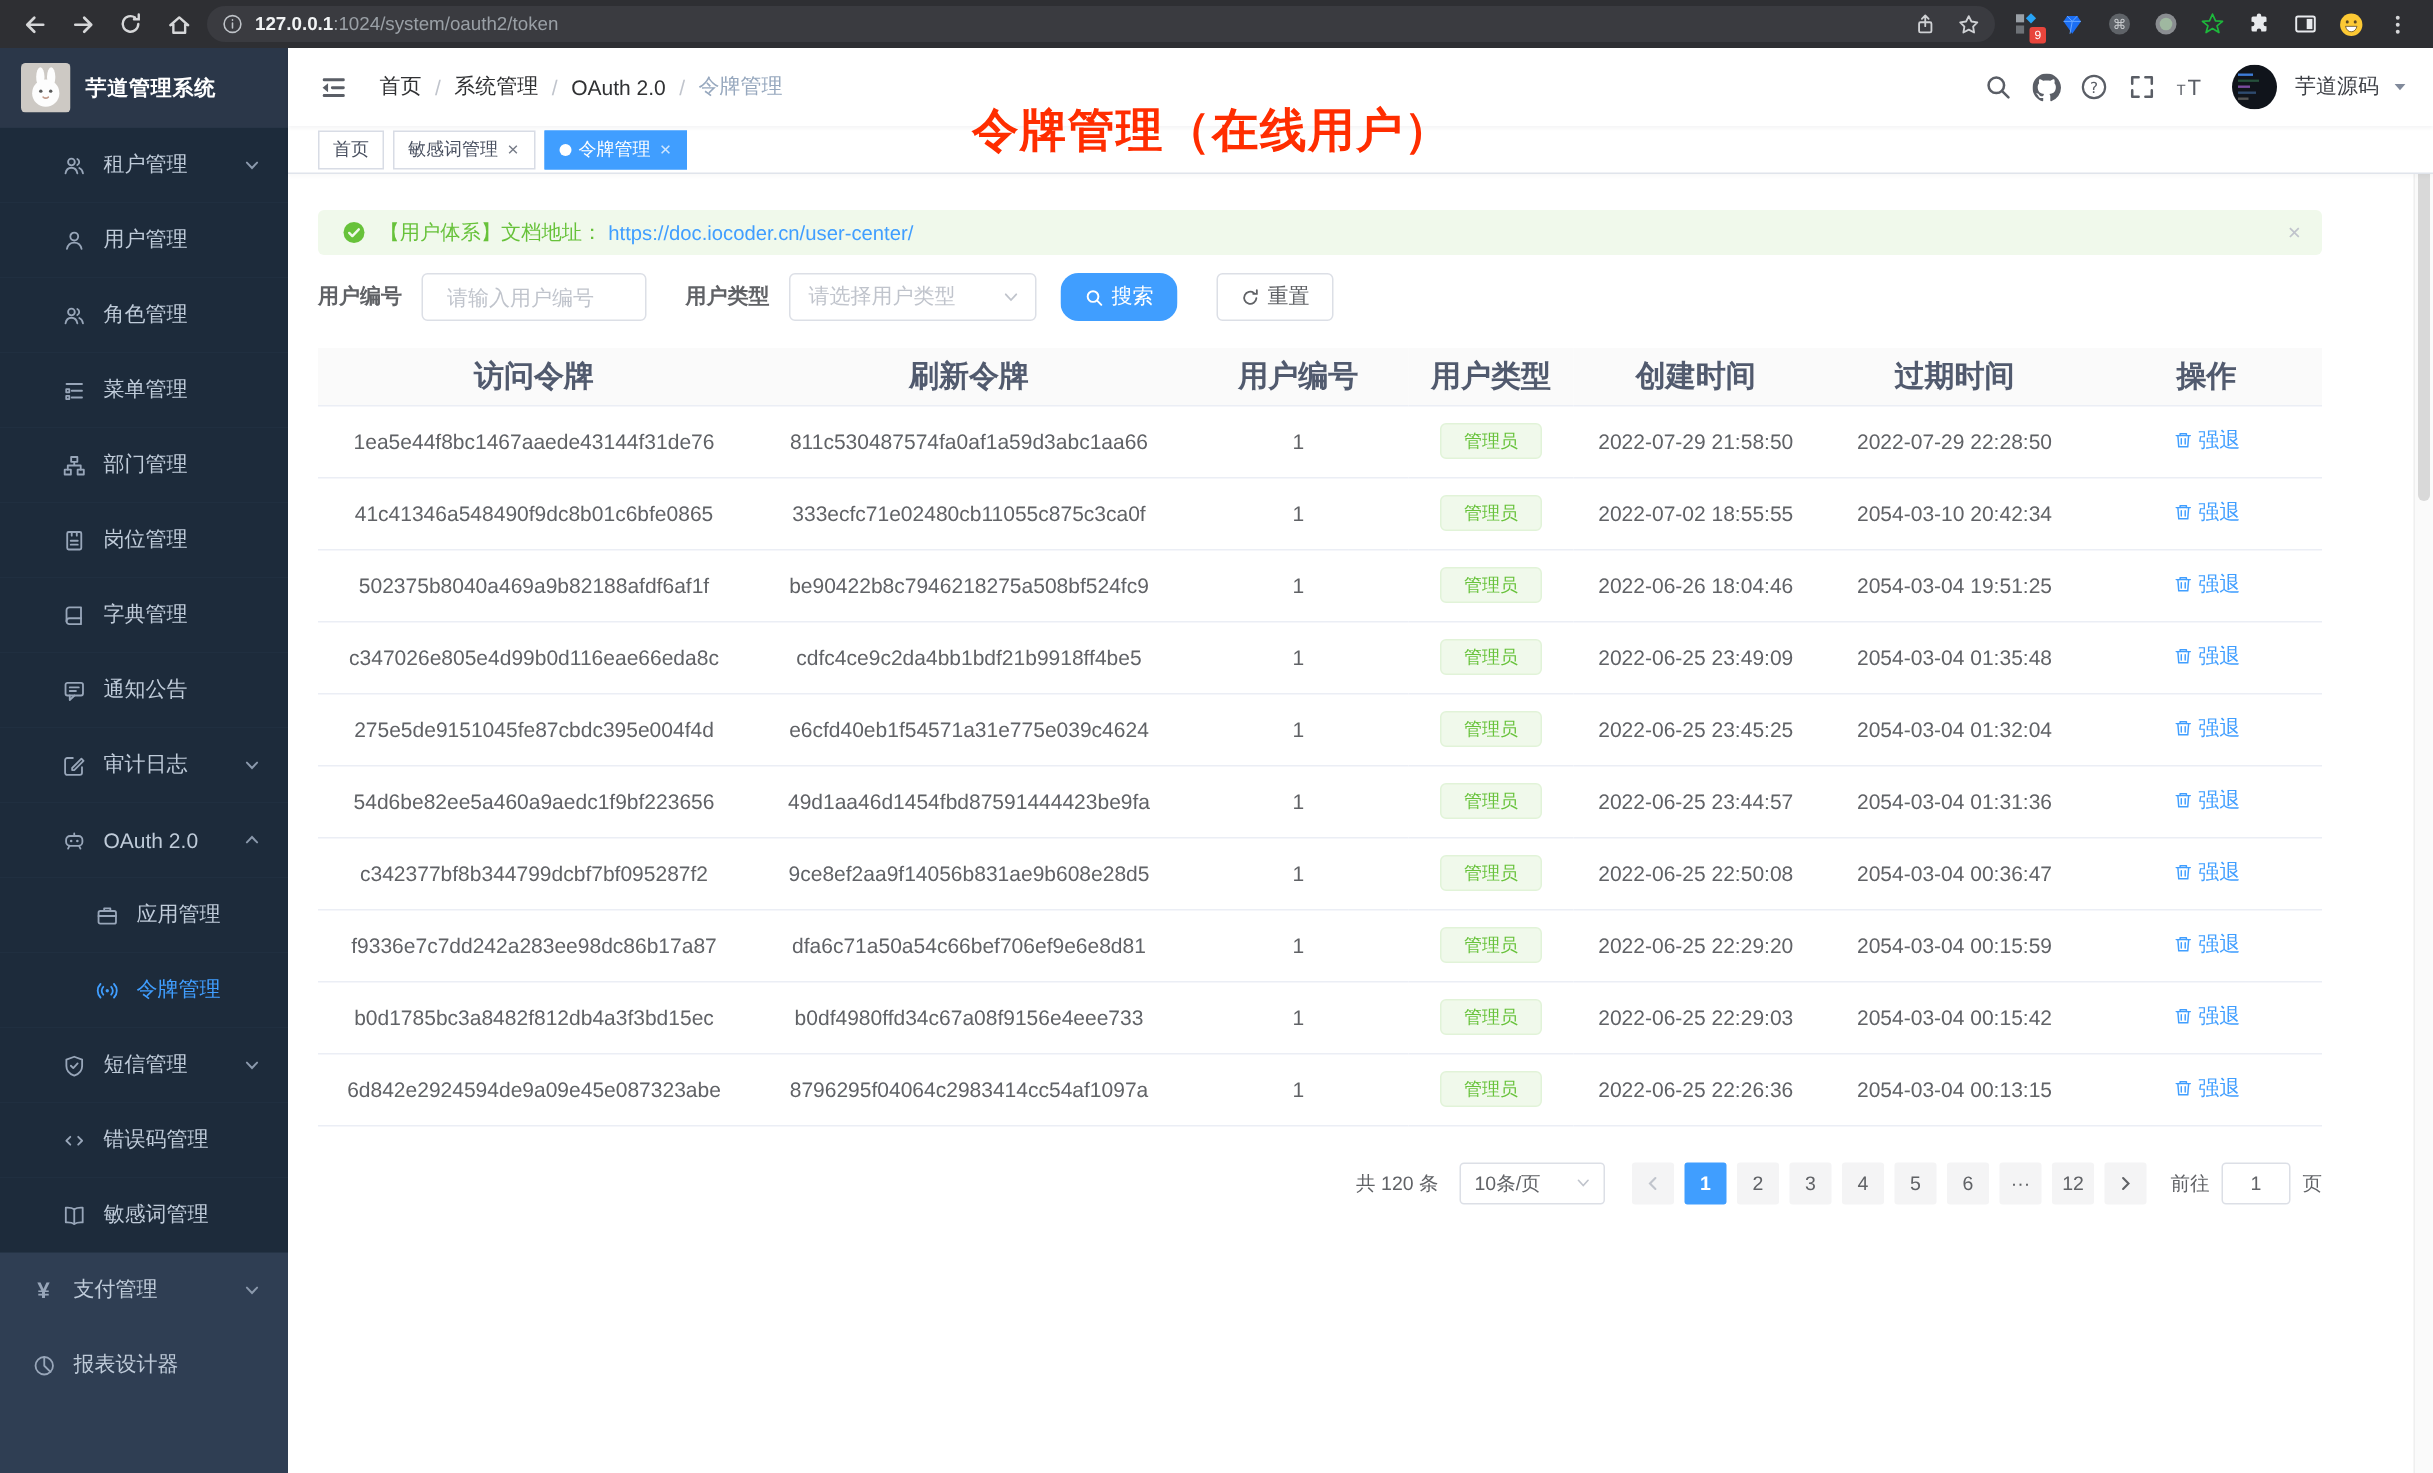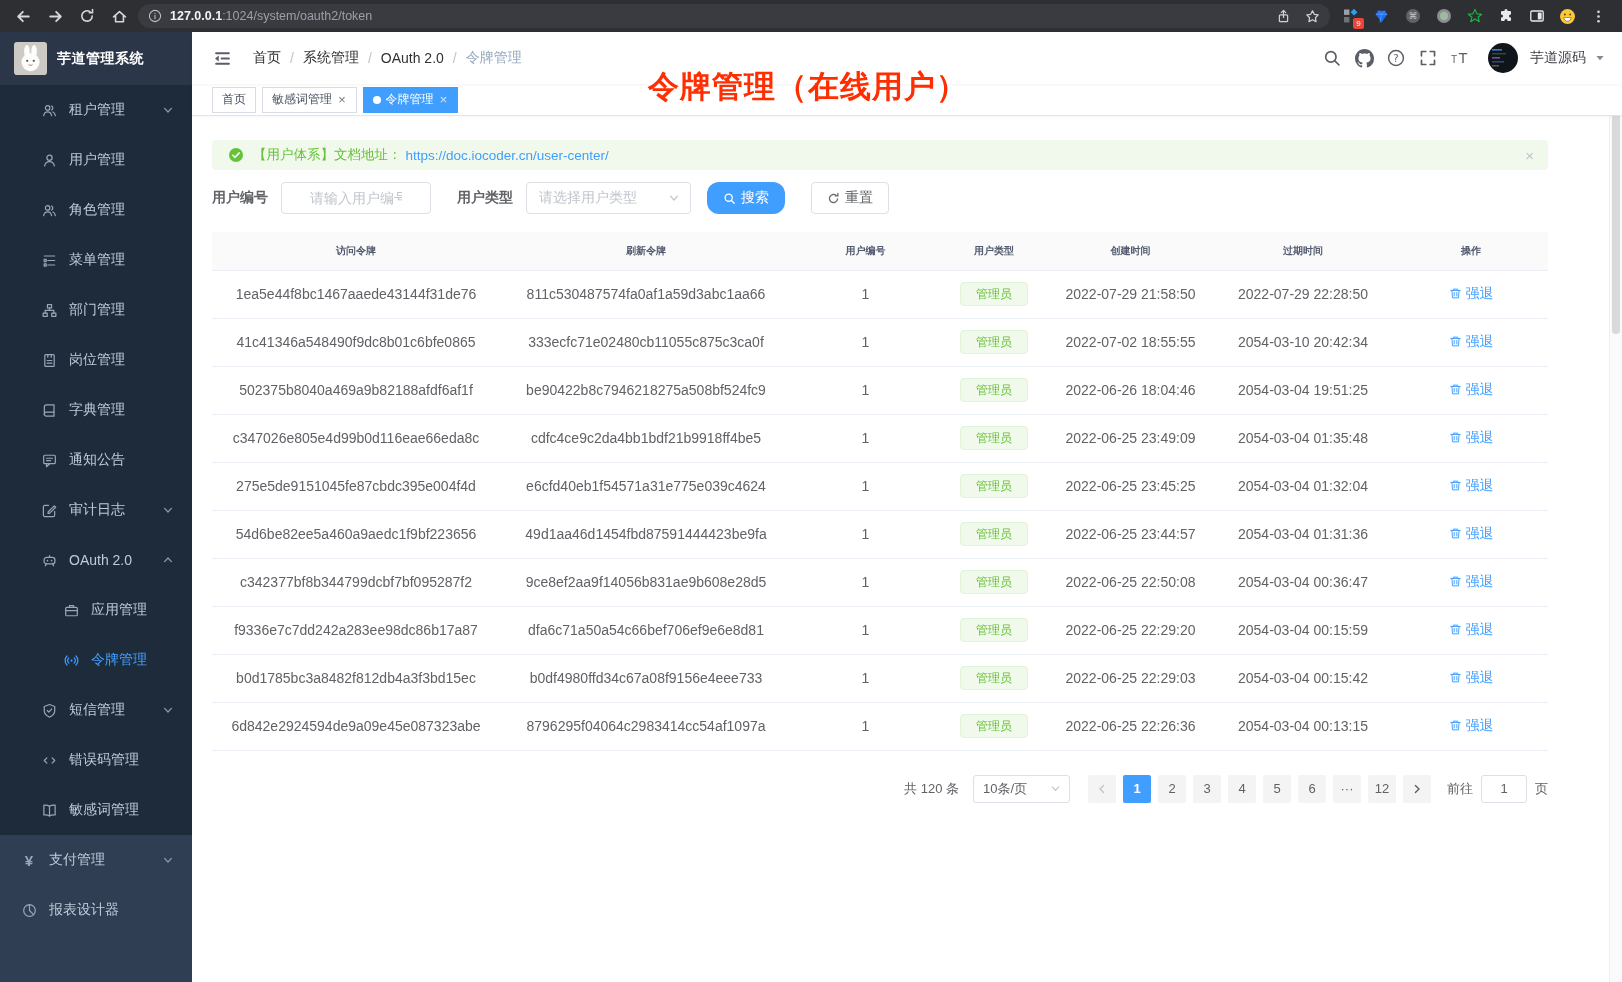"请输入用户编号" .f-input { padding: 0 28px -> 0 16px }
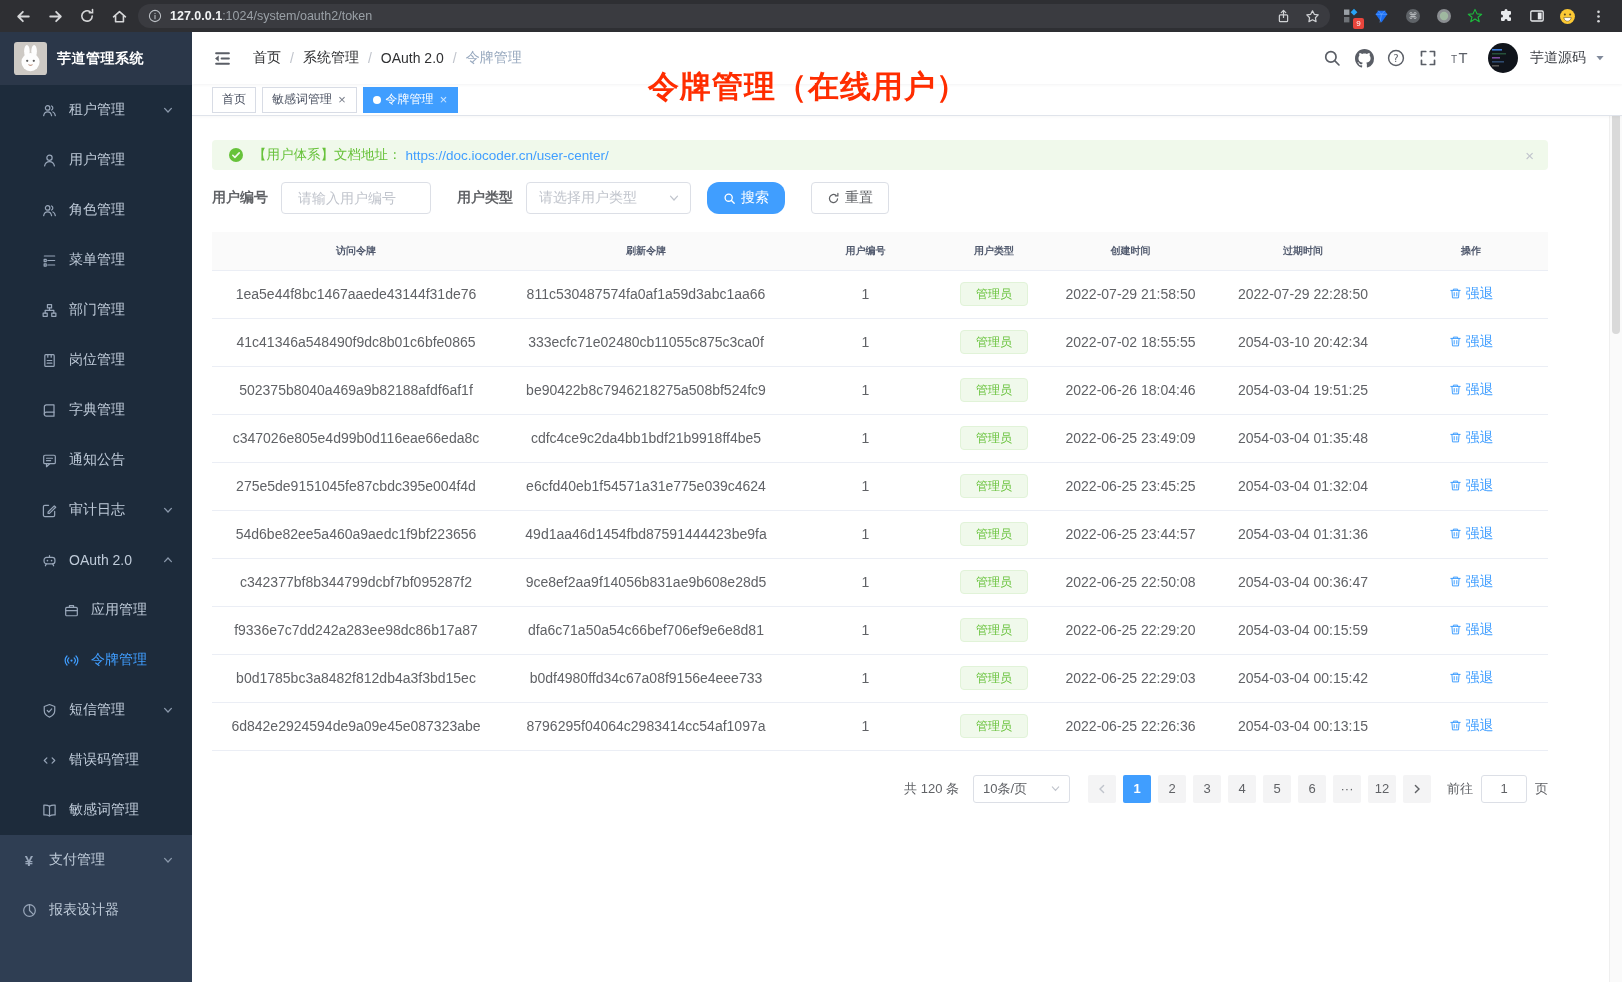"访问令牌" .grid th { font-size: 10px -> 20px }
